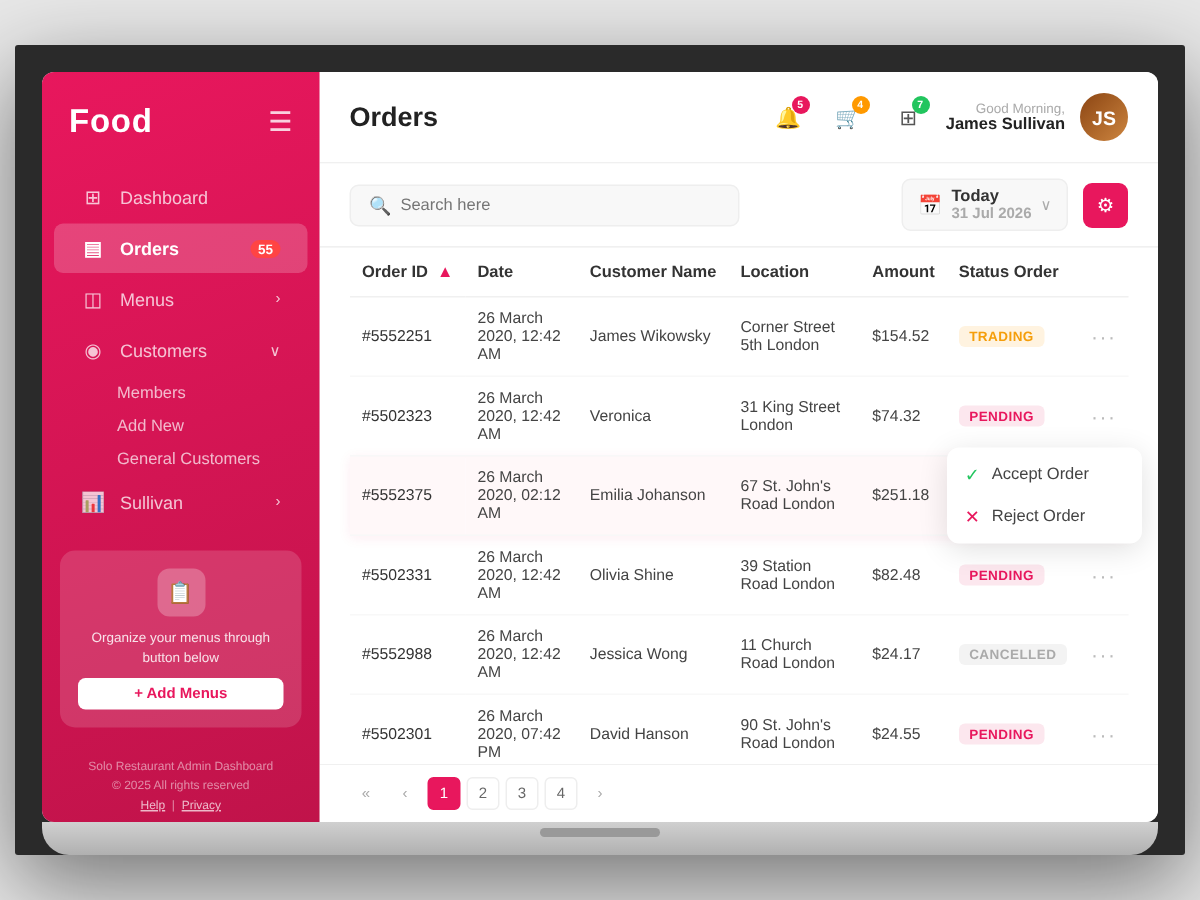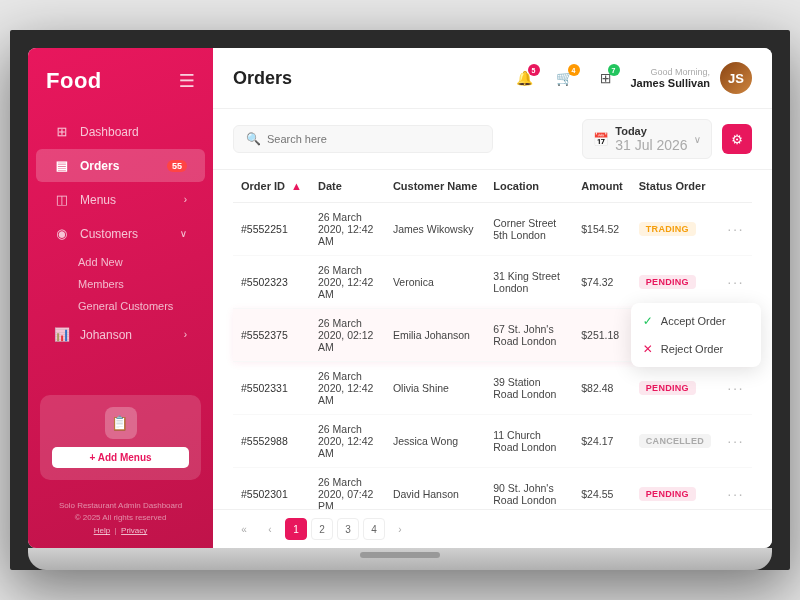"31 Jul 2026" .date-picker .date-sub { font-size: 14px -> 10px; font-weight: none -> bold }
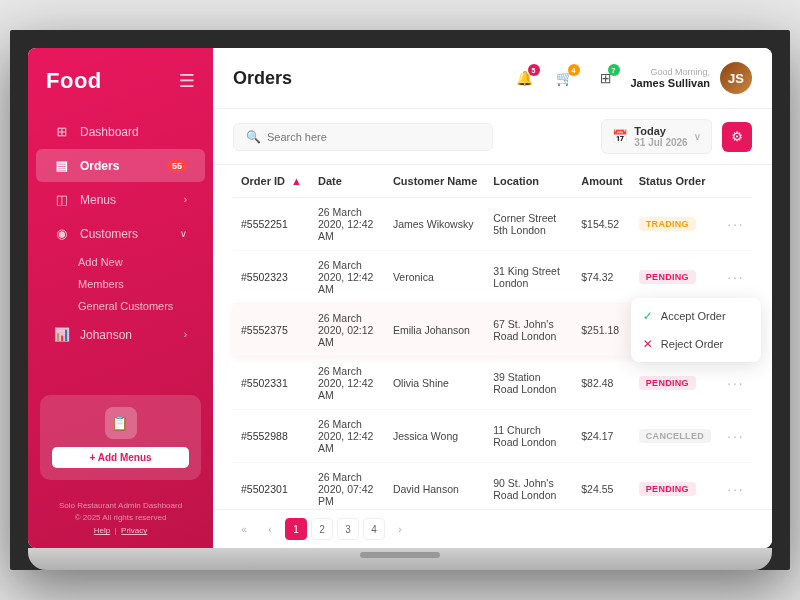"Add New" span.nav-sub-item { order: before "Members" -> after "Members" }
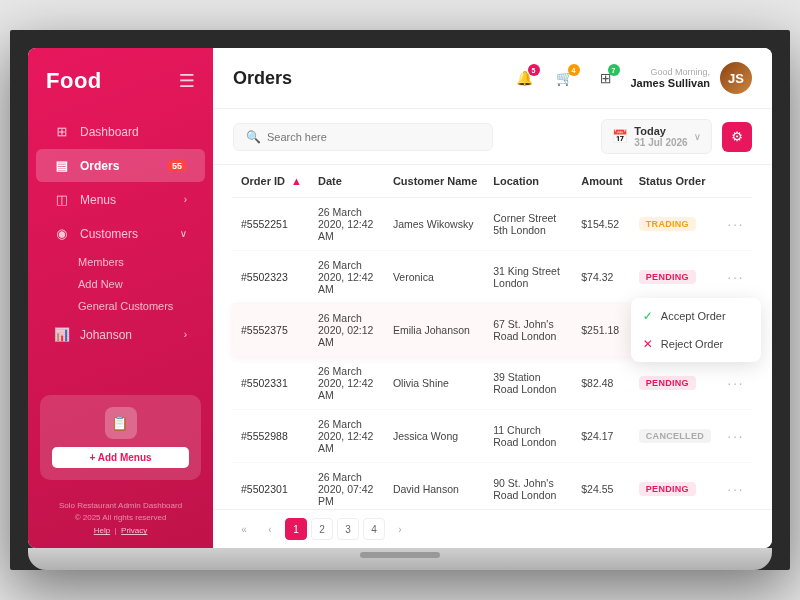"Johanson" span { text: Johanson -> Sullivan }
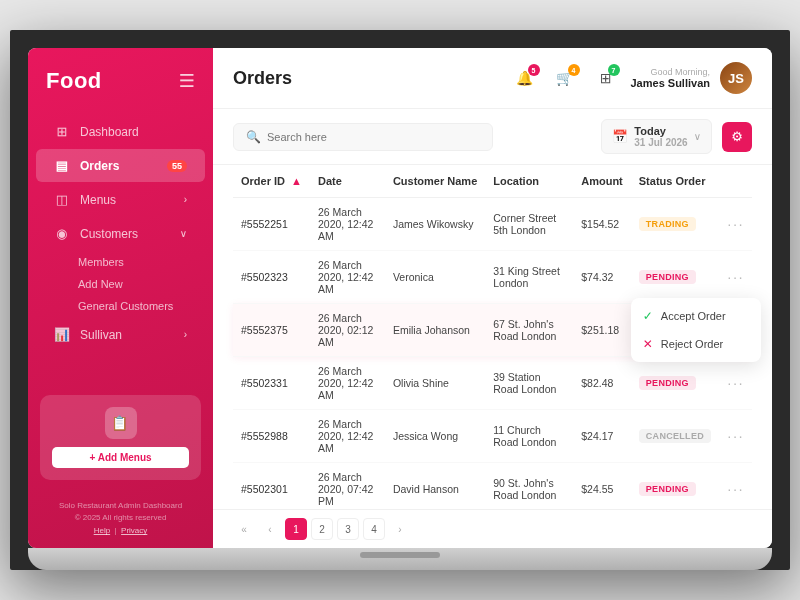"Organize your menus through button" div.promo-text { html: none -> <div>Organize your menus through button below</div> }
